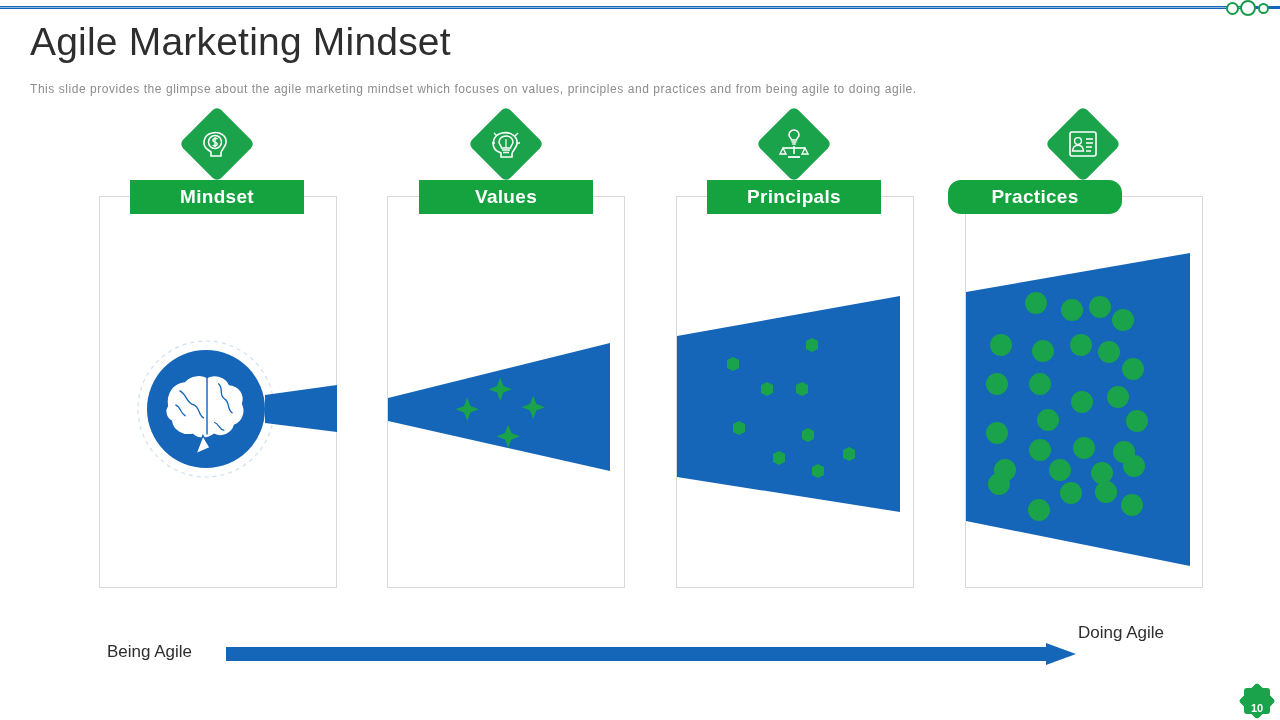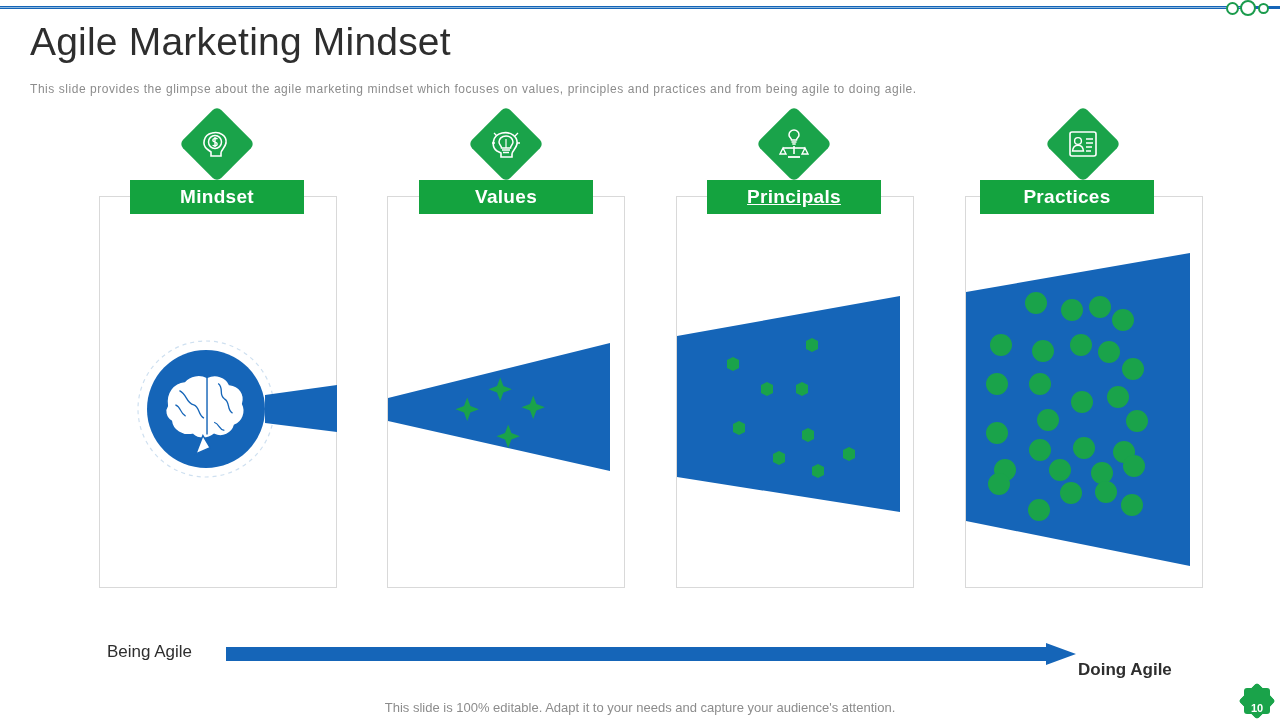"Principals" .label-bar.l2 { text-decoration: underline -> none }
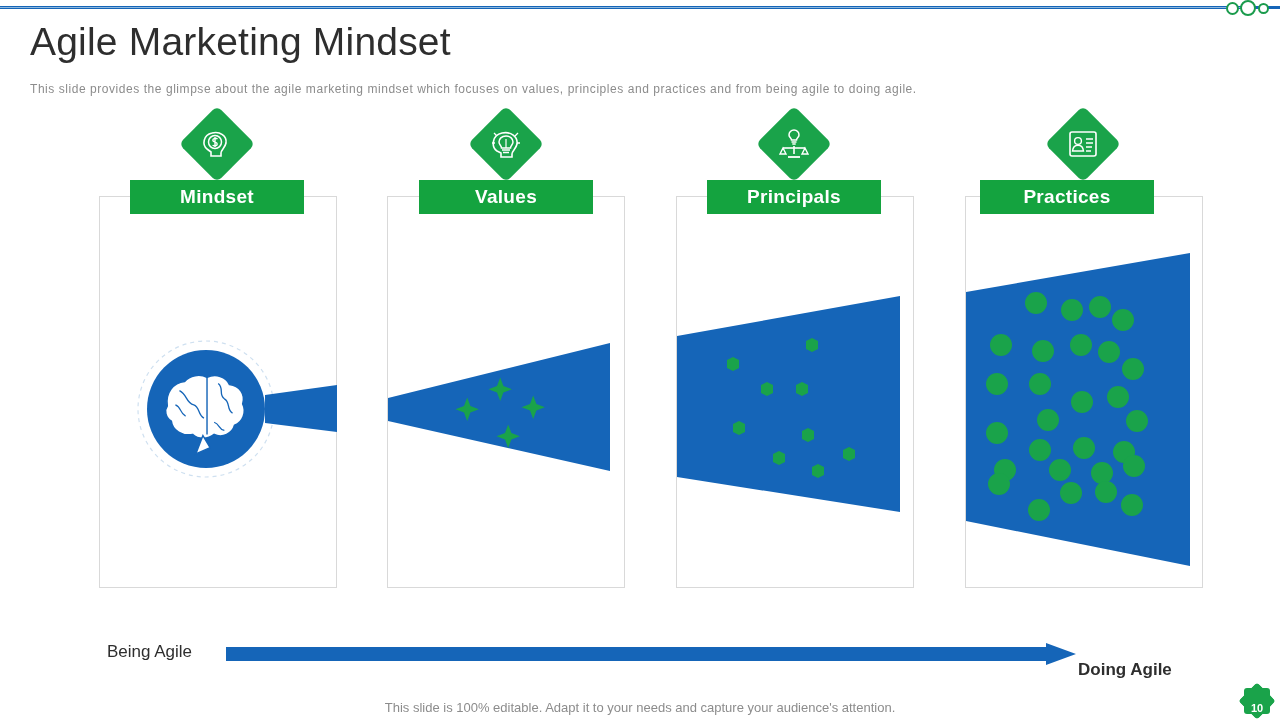"Practices" .label-bar.l3 { border-radius: none -> 13px; left: 980px -> 948px }
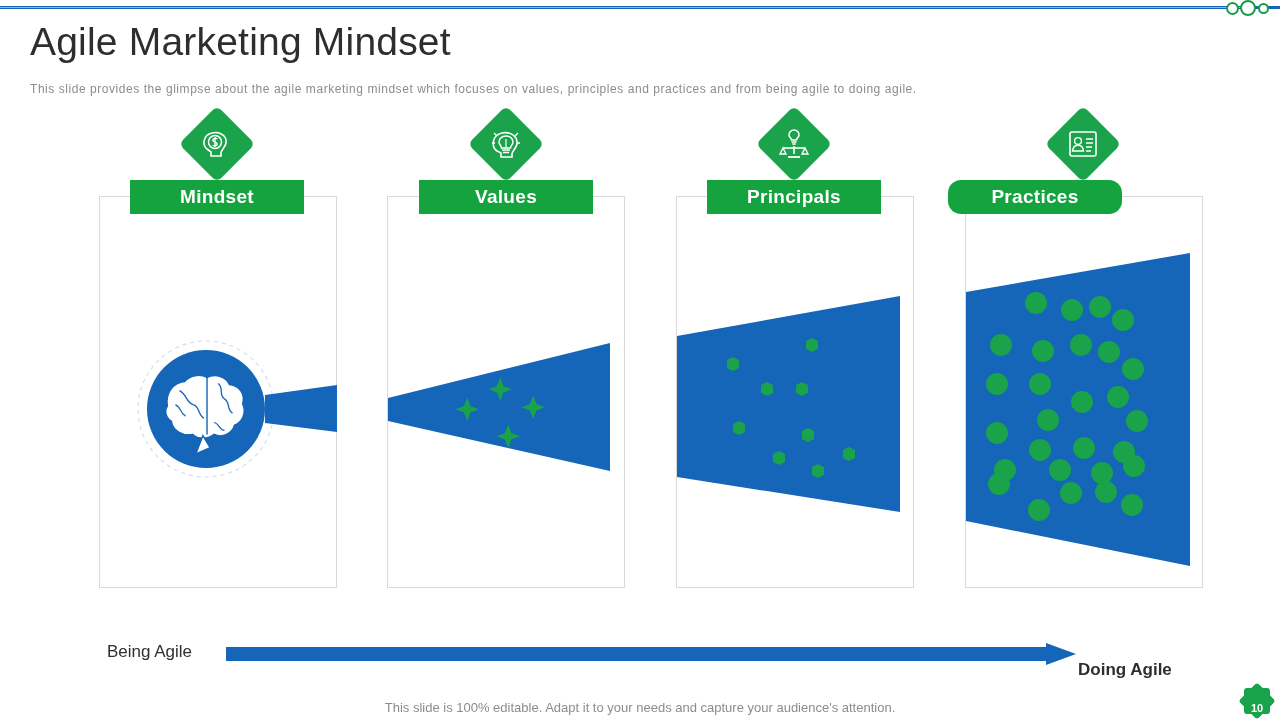"Doing Agile" .doing-agile { font-weight: bold -> normal; top: 660px -> 623px }
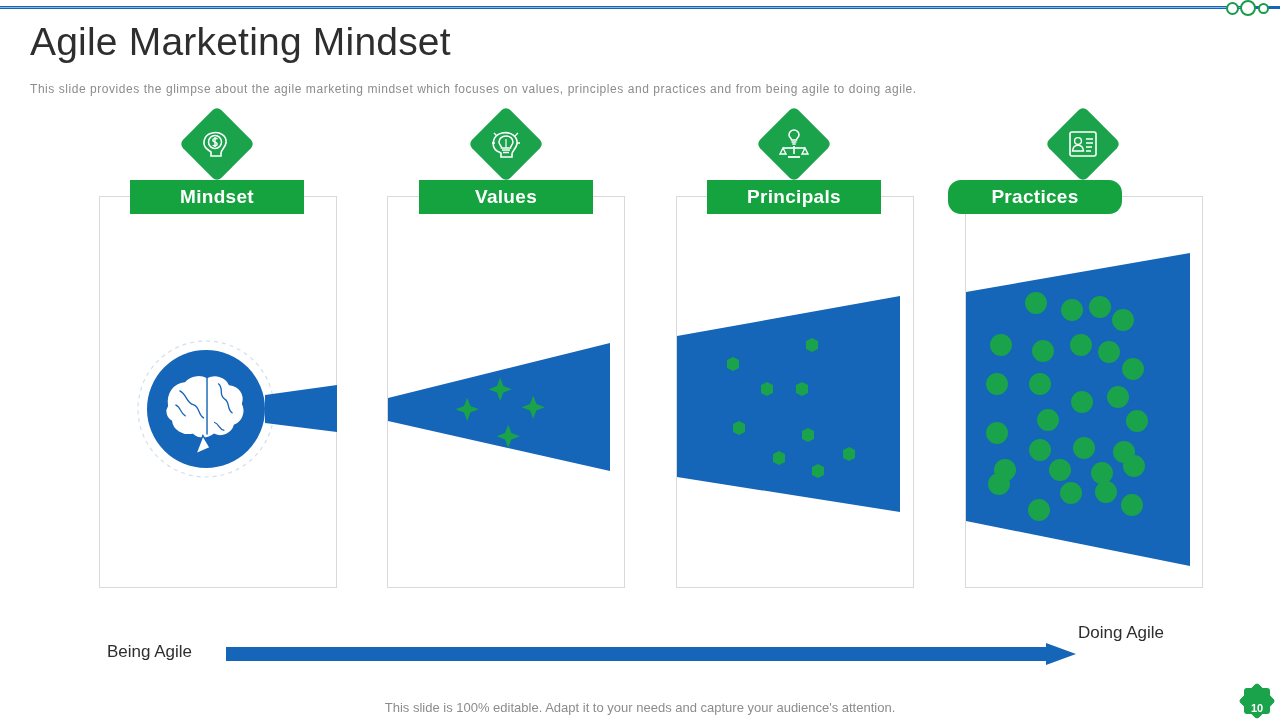"This slide is 100% editable." div.footer-note { html: <div>This slide is 100% editable. Adapt it to your needs and capture your audience's attention.</div> -> none }
